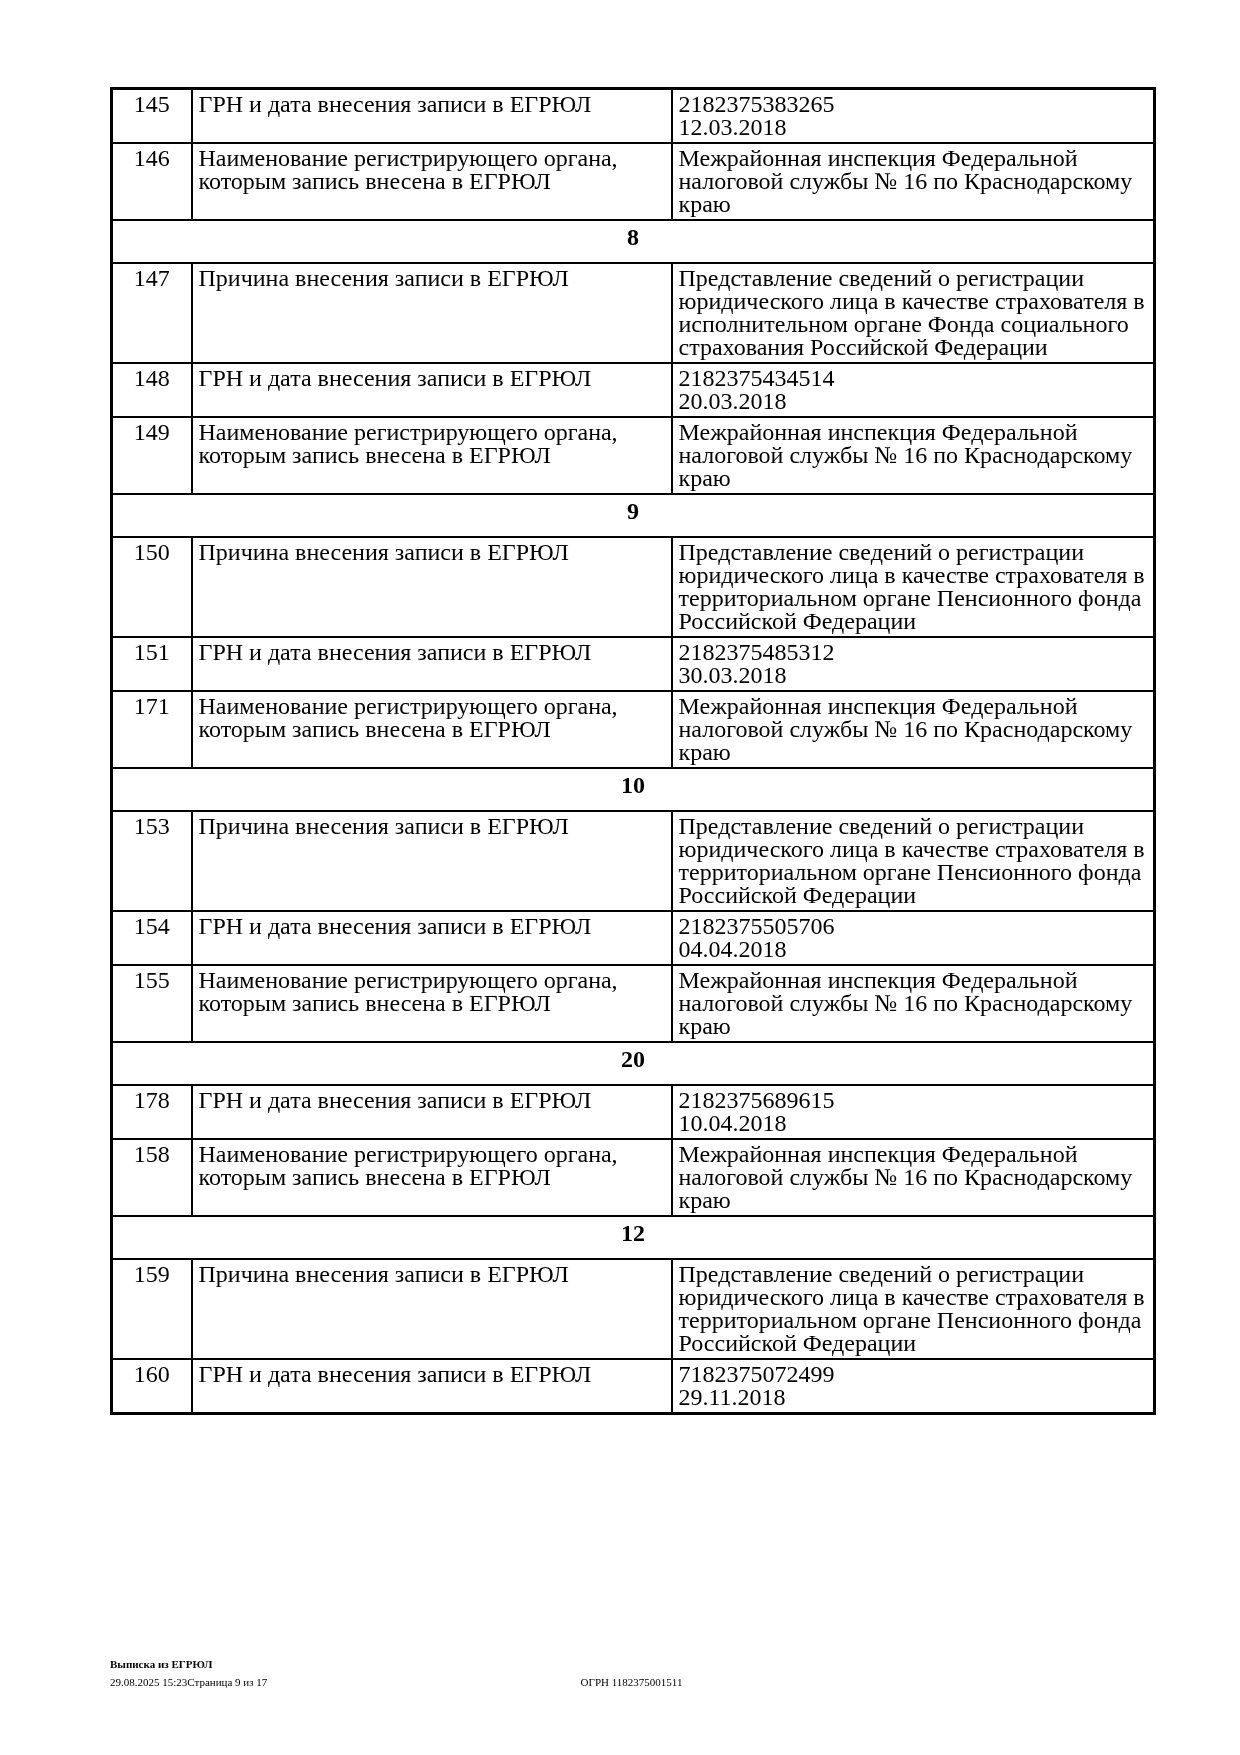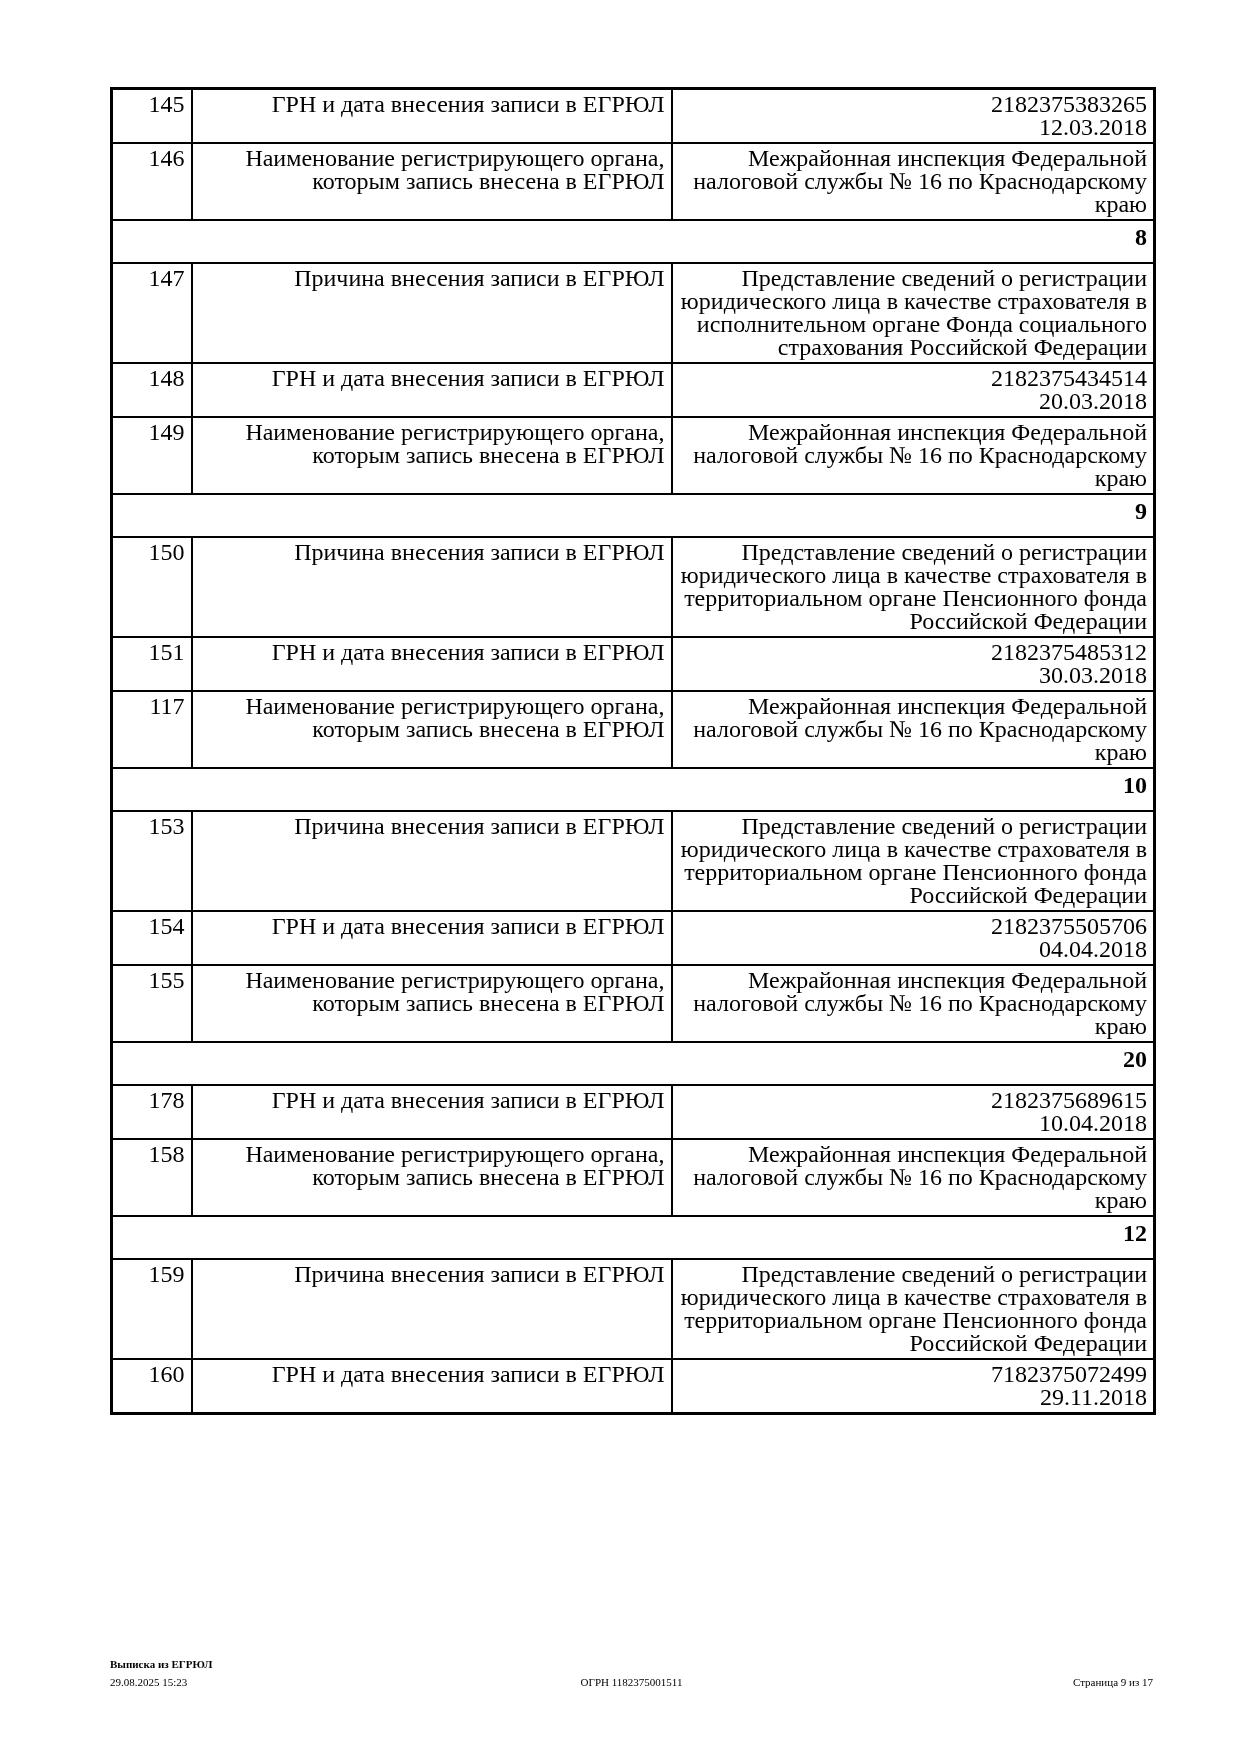"145" table.records td { text-align: right -> none }
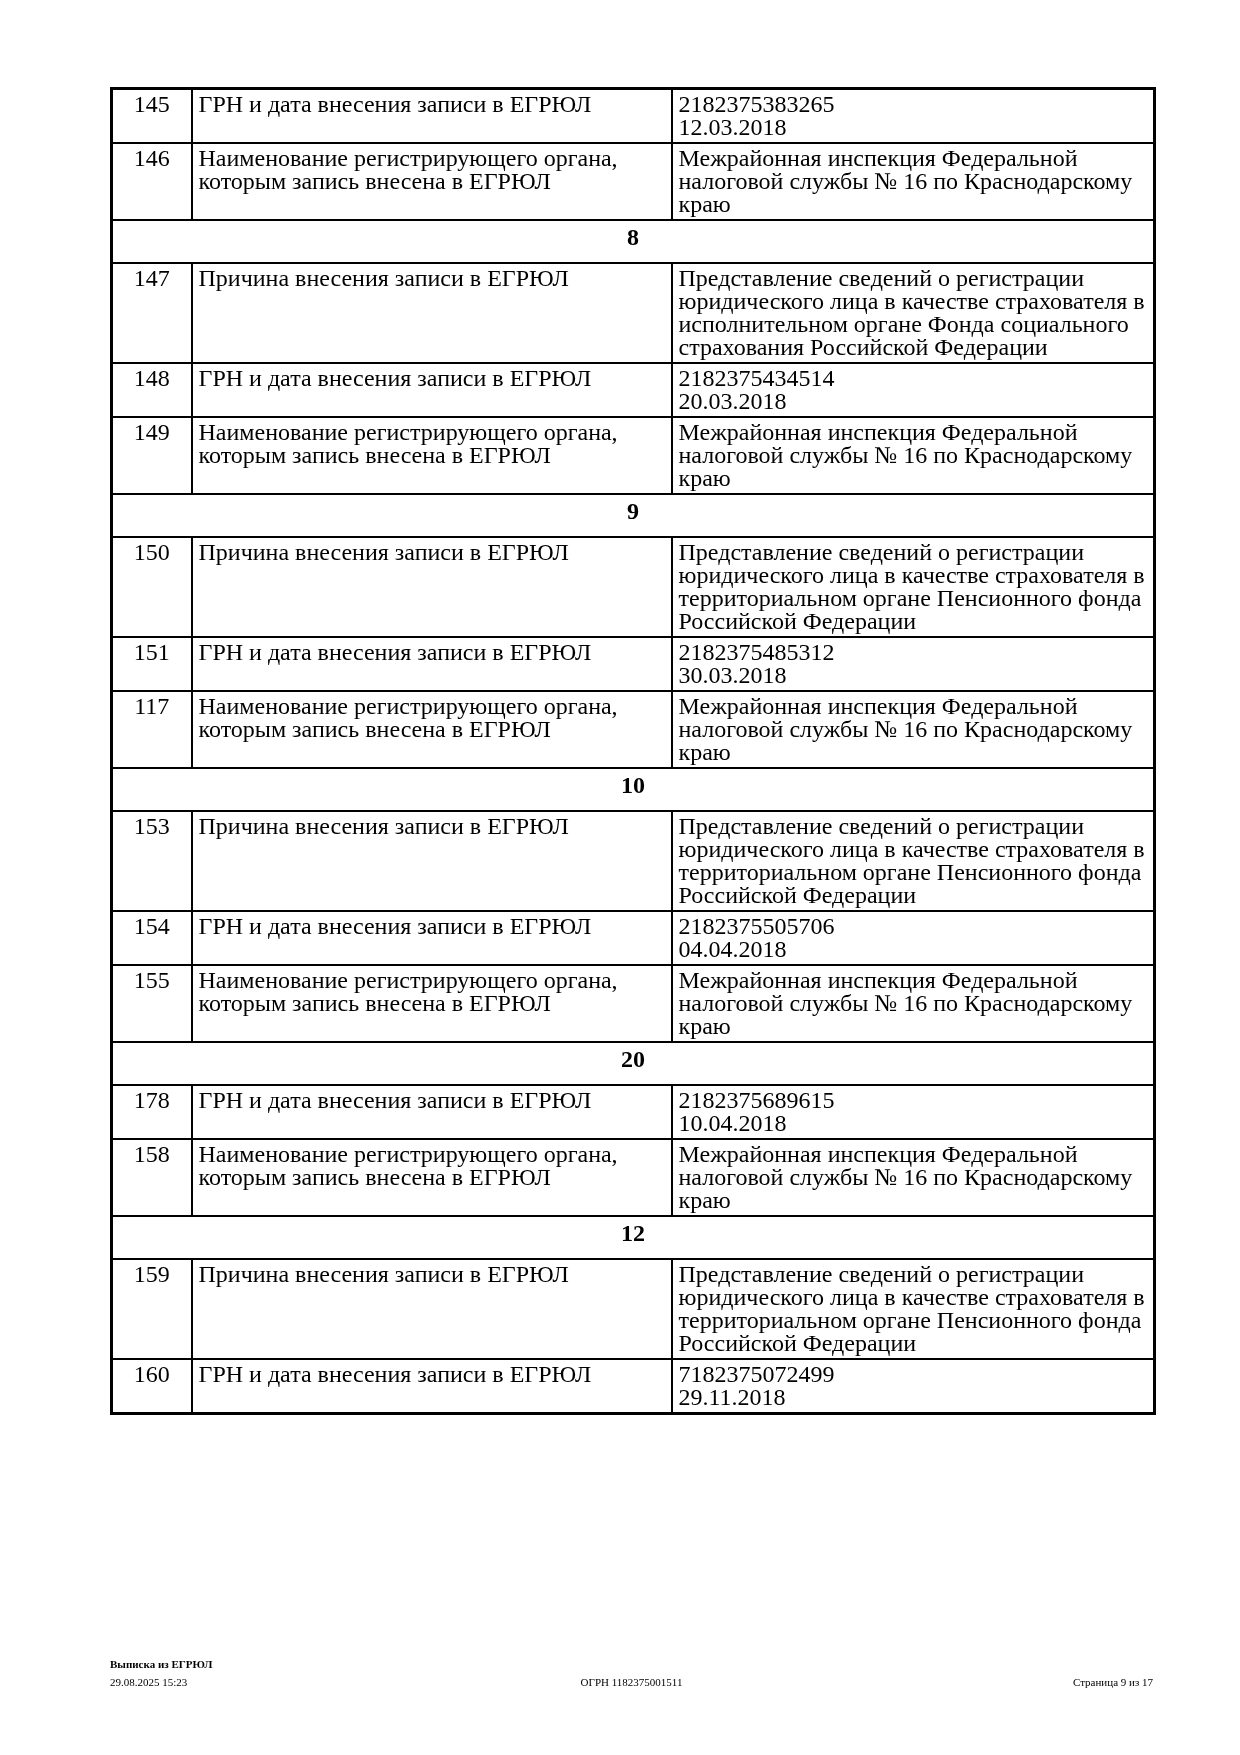"117" td.num-cell { text: 117 -> 171 }
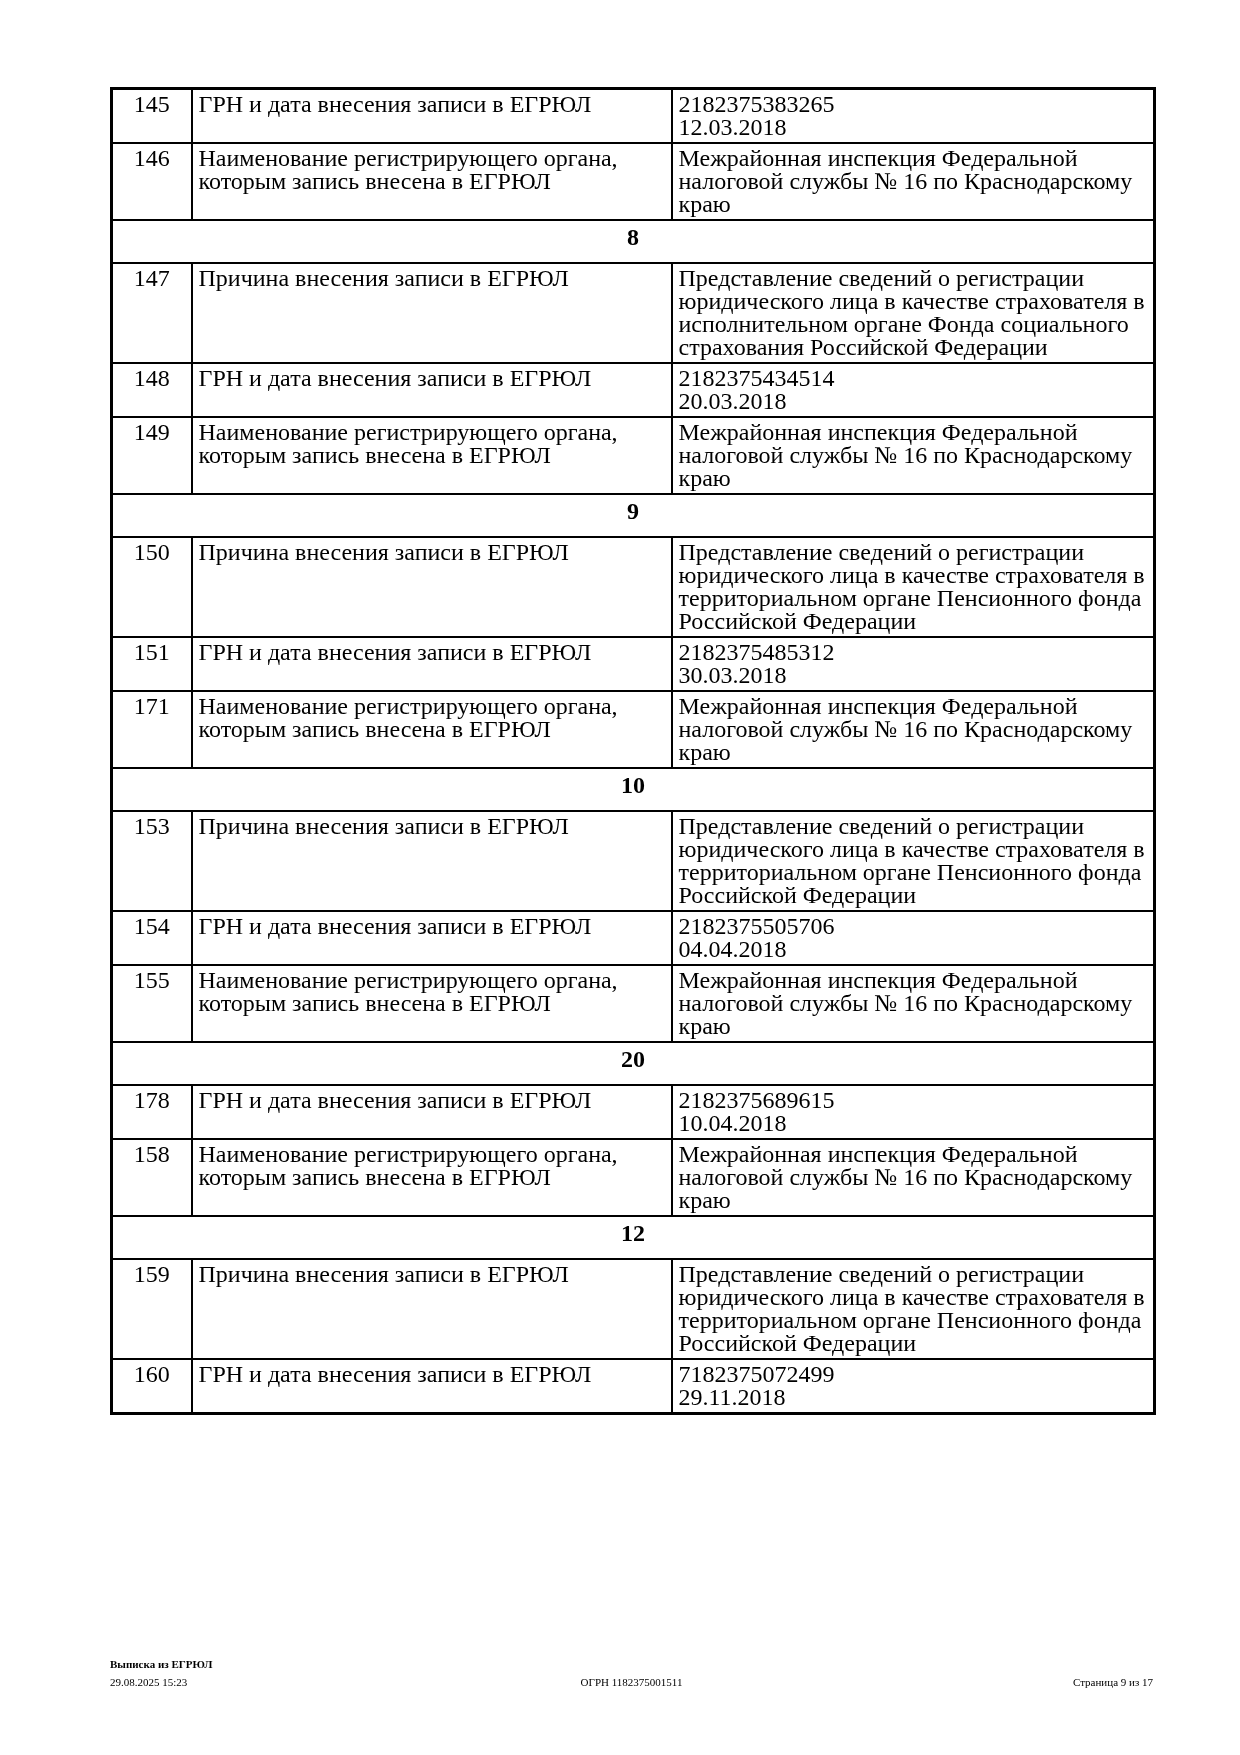"29.08.2025 15:23" .footer .f-line2 { justify-content: space-between -> none }
